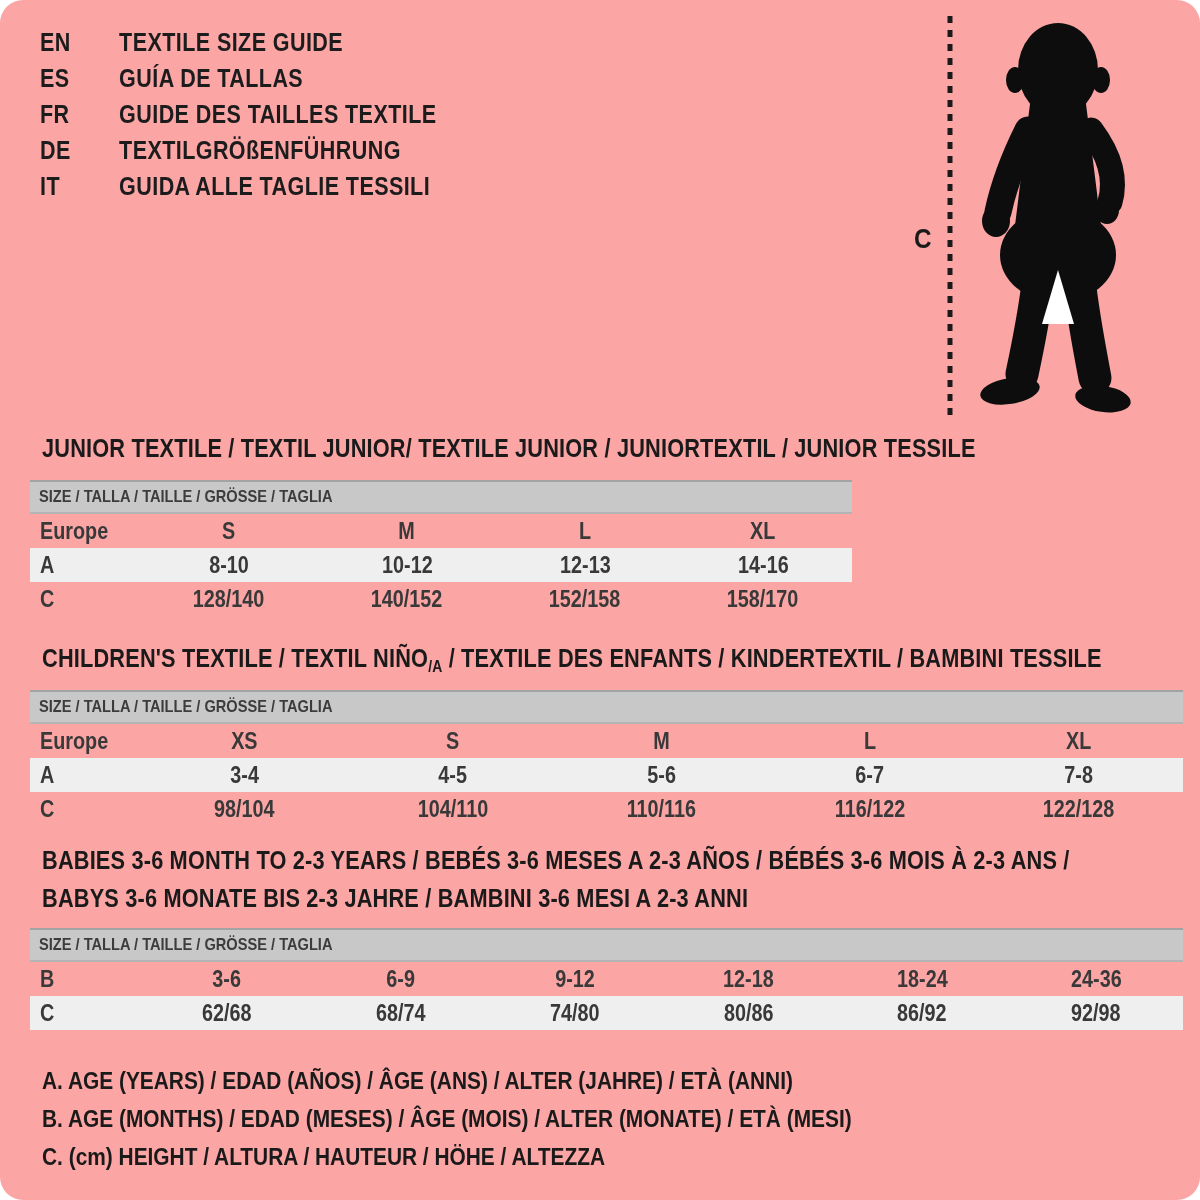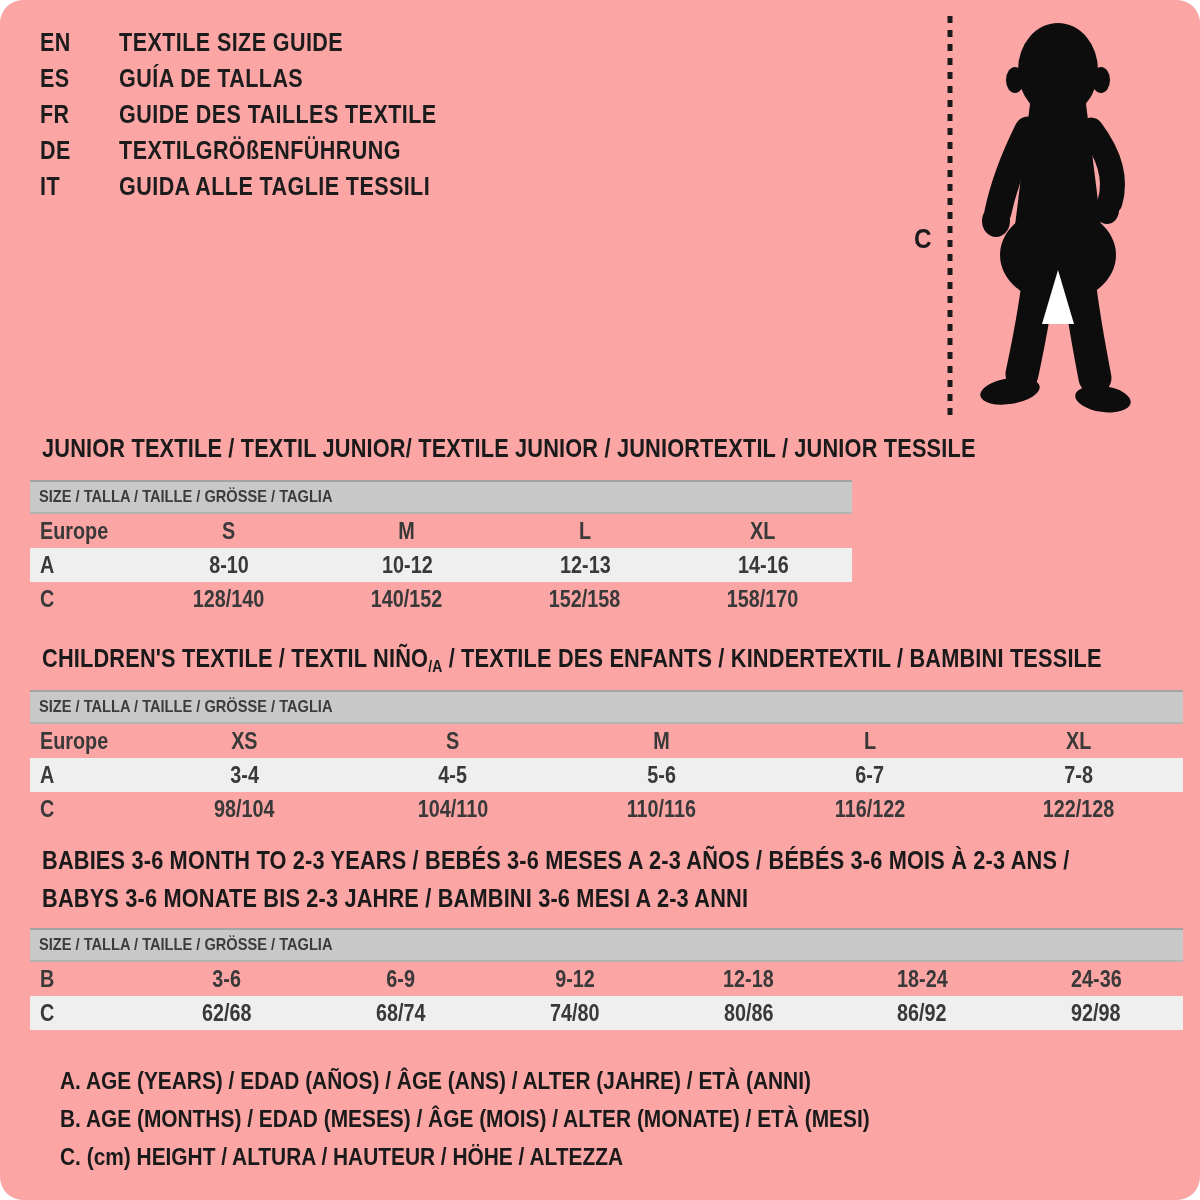"A. AGE (YEARS) / EDAD" .legend { margin-left: 18px -> none }
